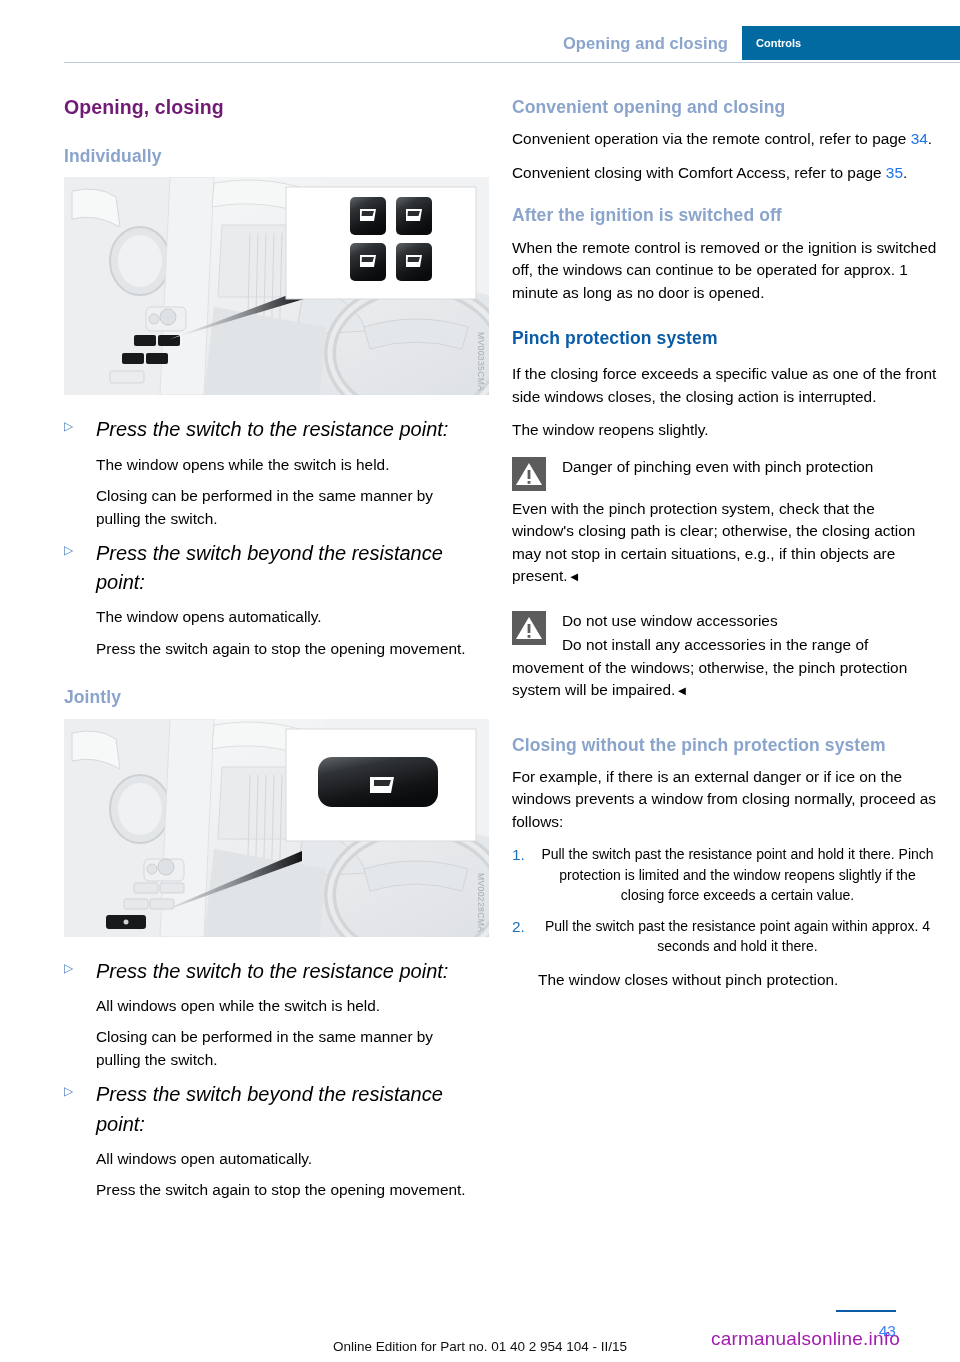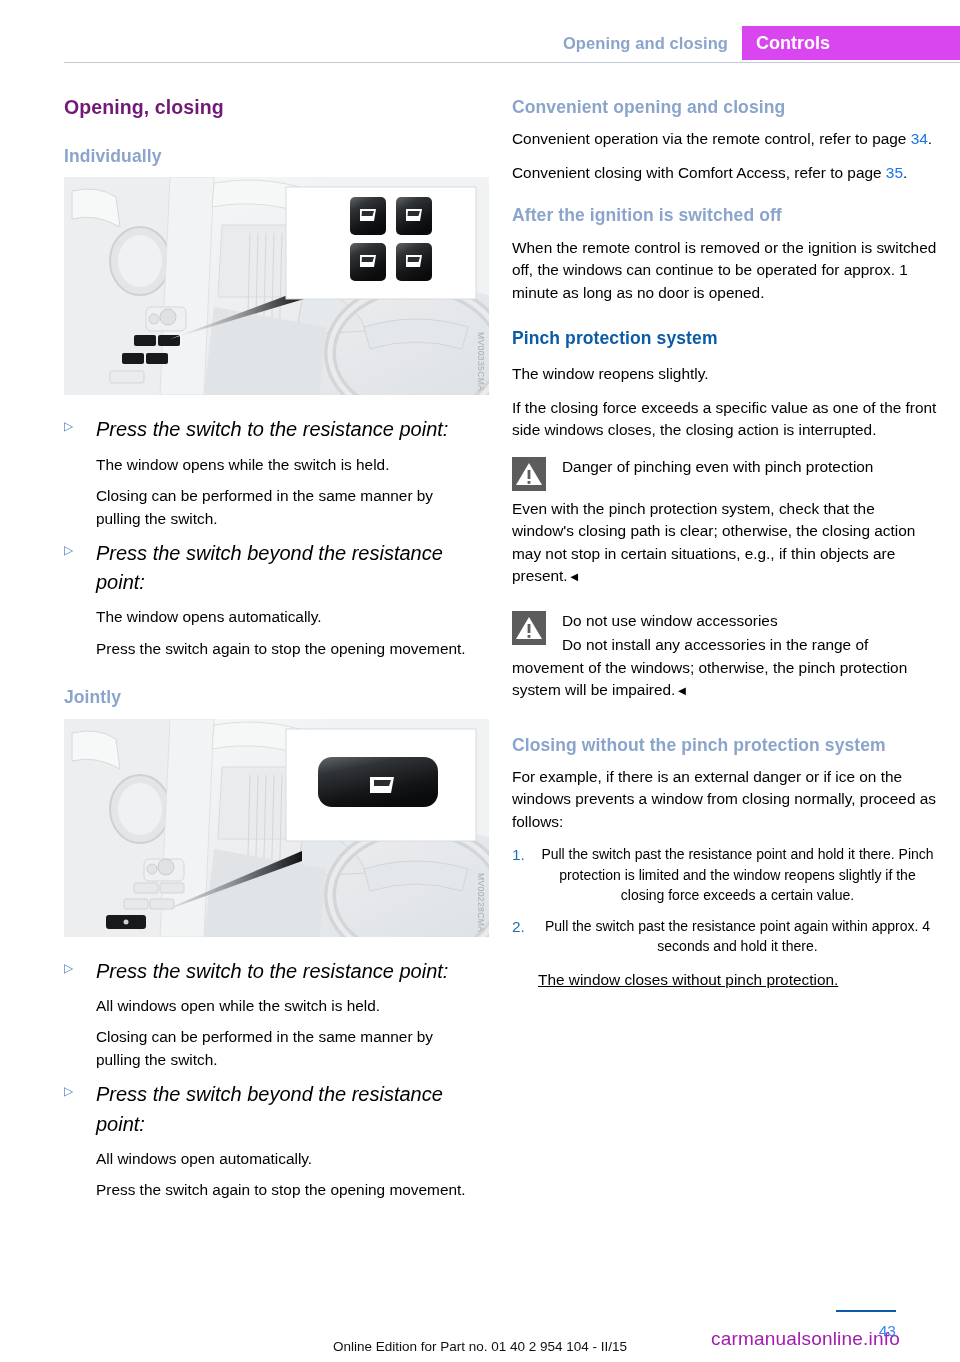"Controls" .tab-active { background: #d946ef -> #0369a1; font-size: 18px -> 11px }
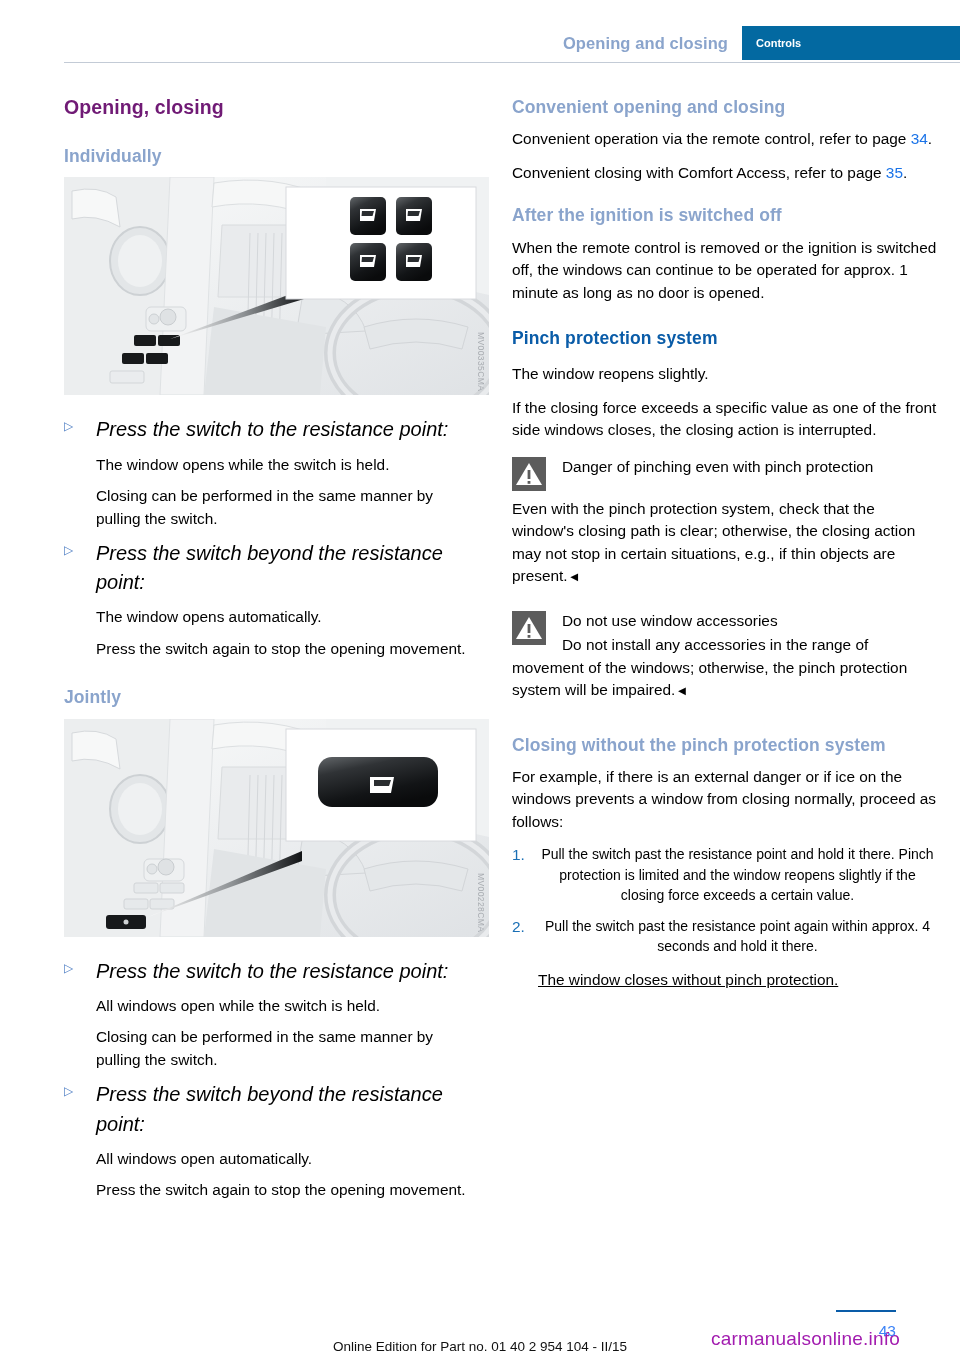"The window reopens slightly." p.body { order: before "If the closing force exceeds" -> after "If the closing force exceeds" }
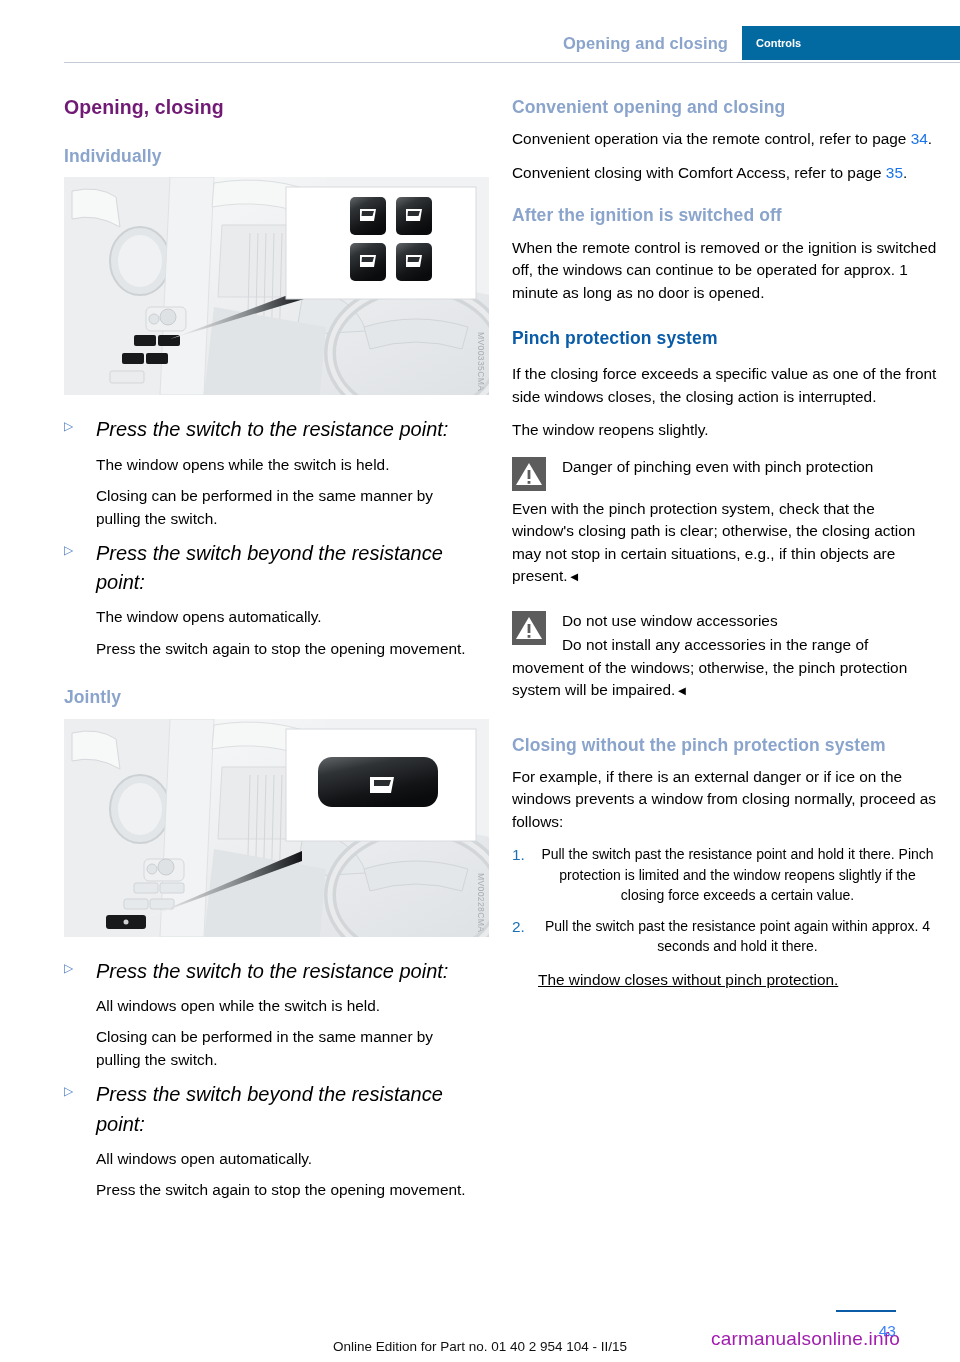"The window closes without pinch" .ncont { text-decoration: underline -> none }
